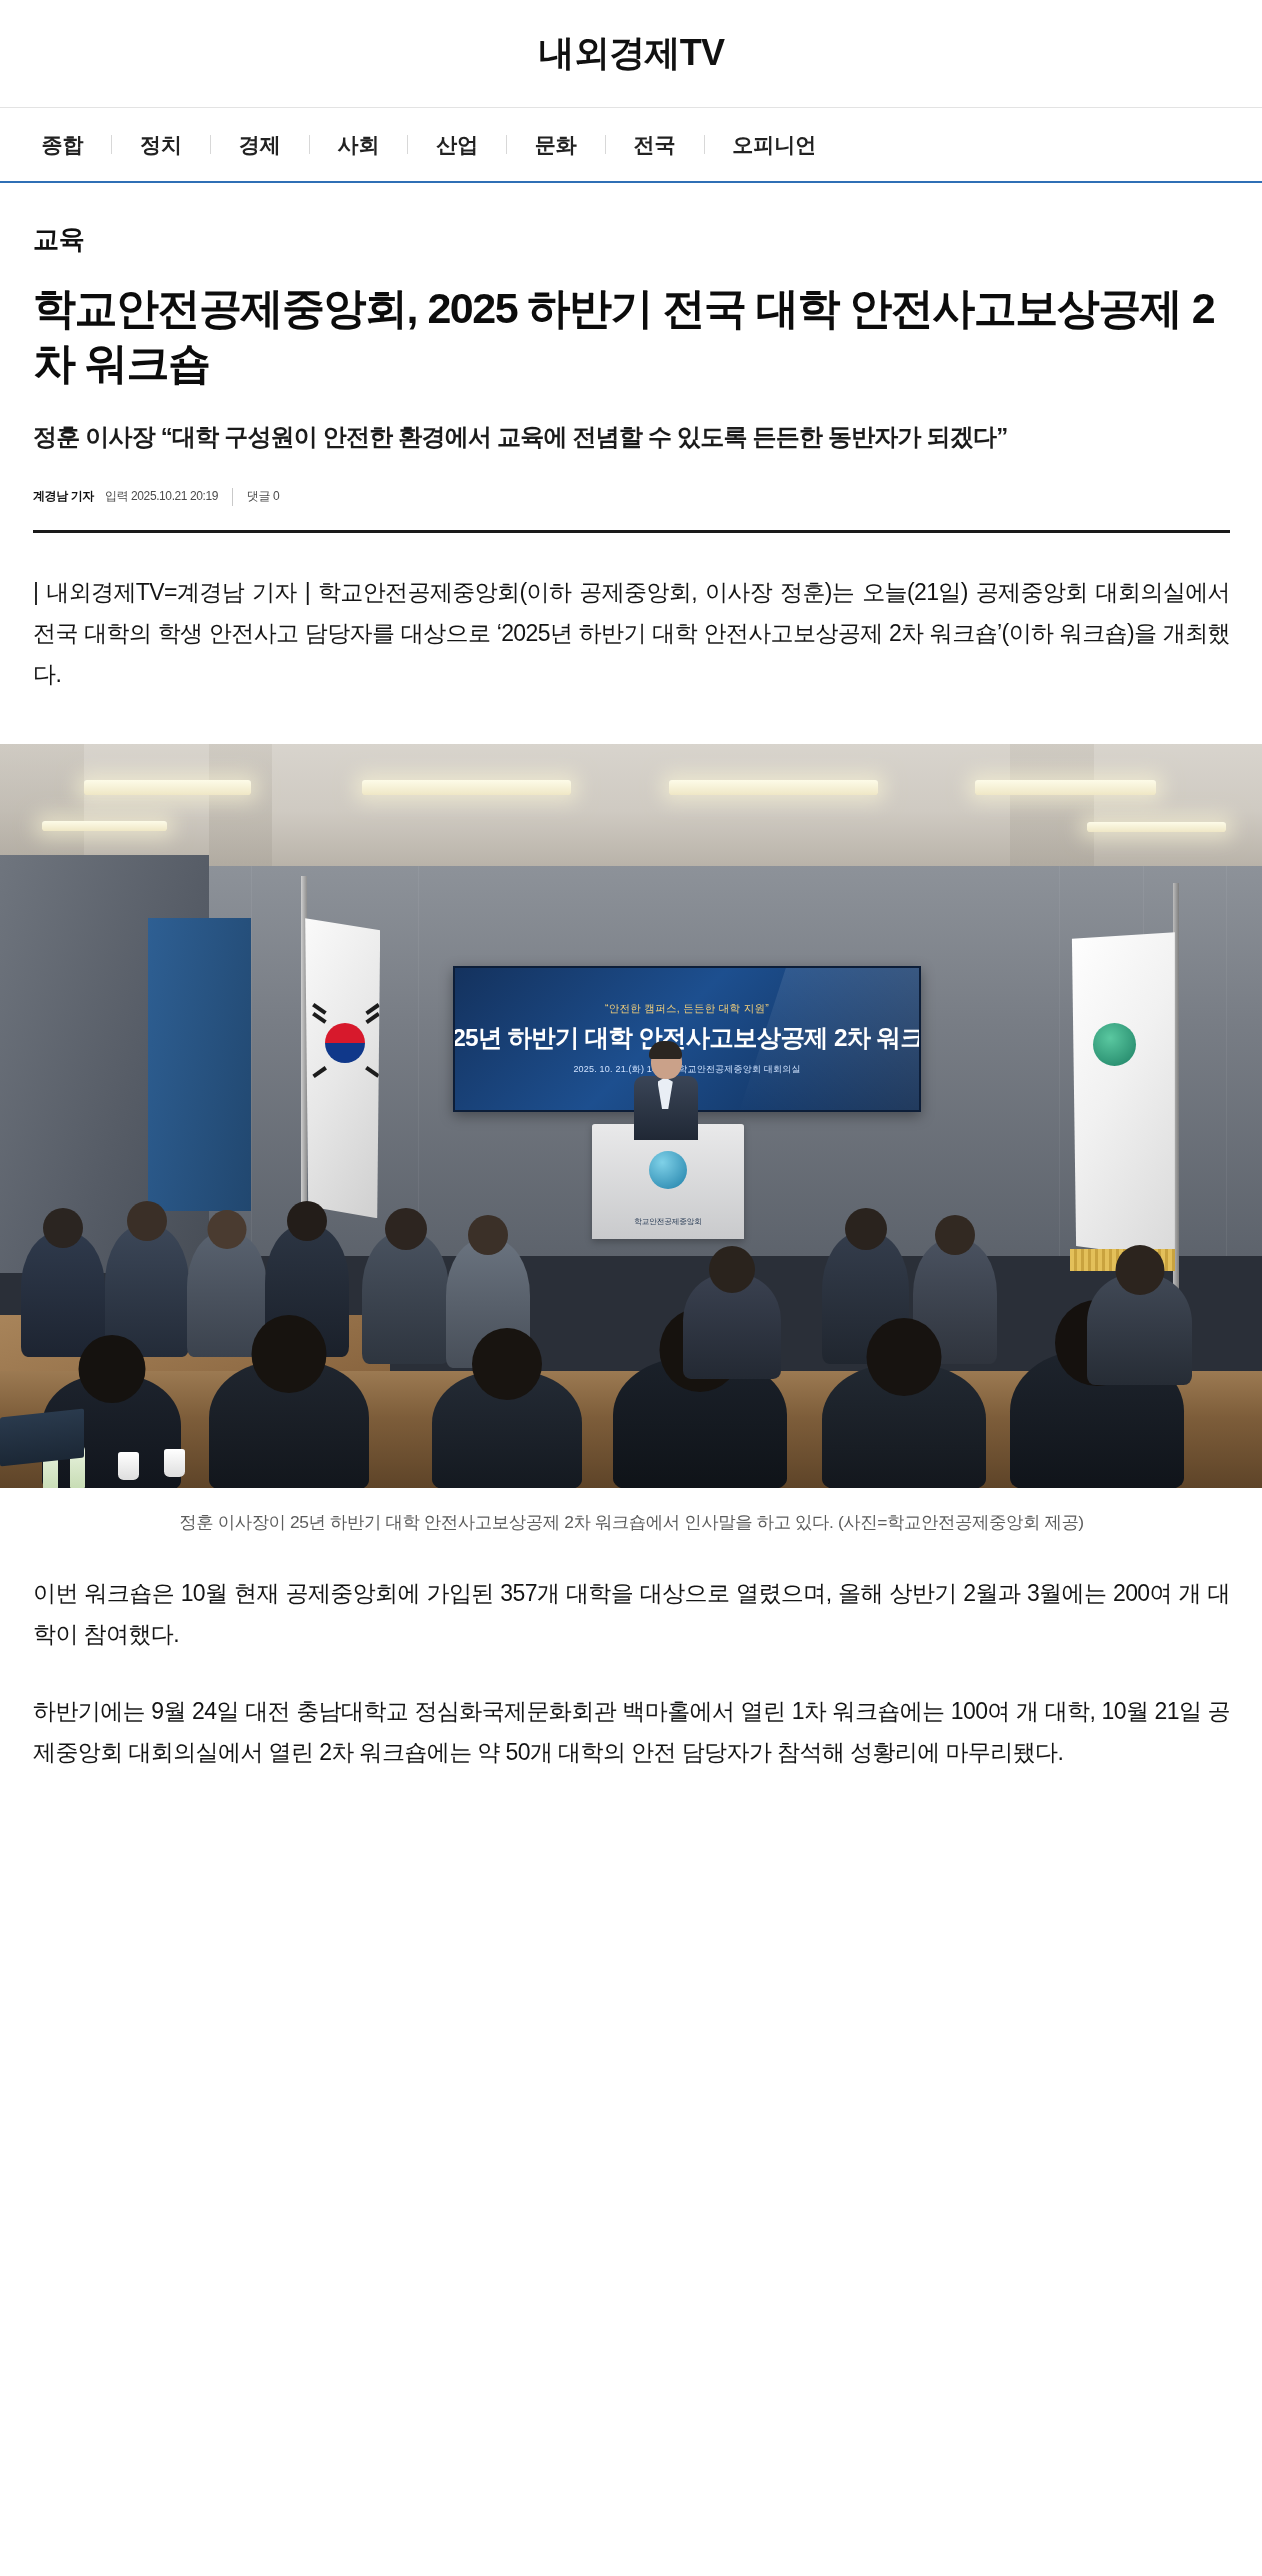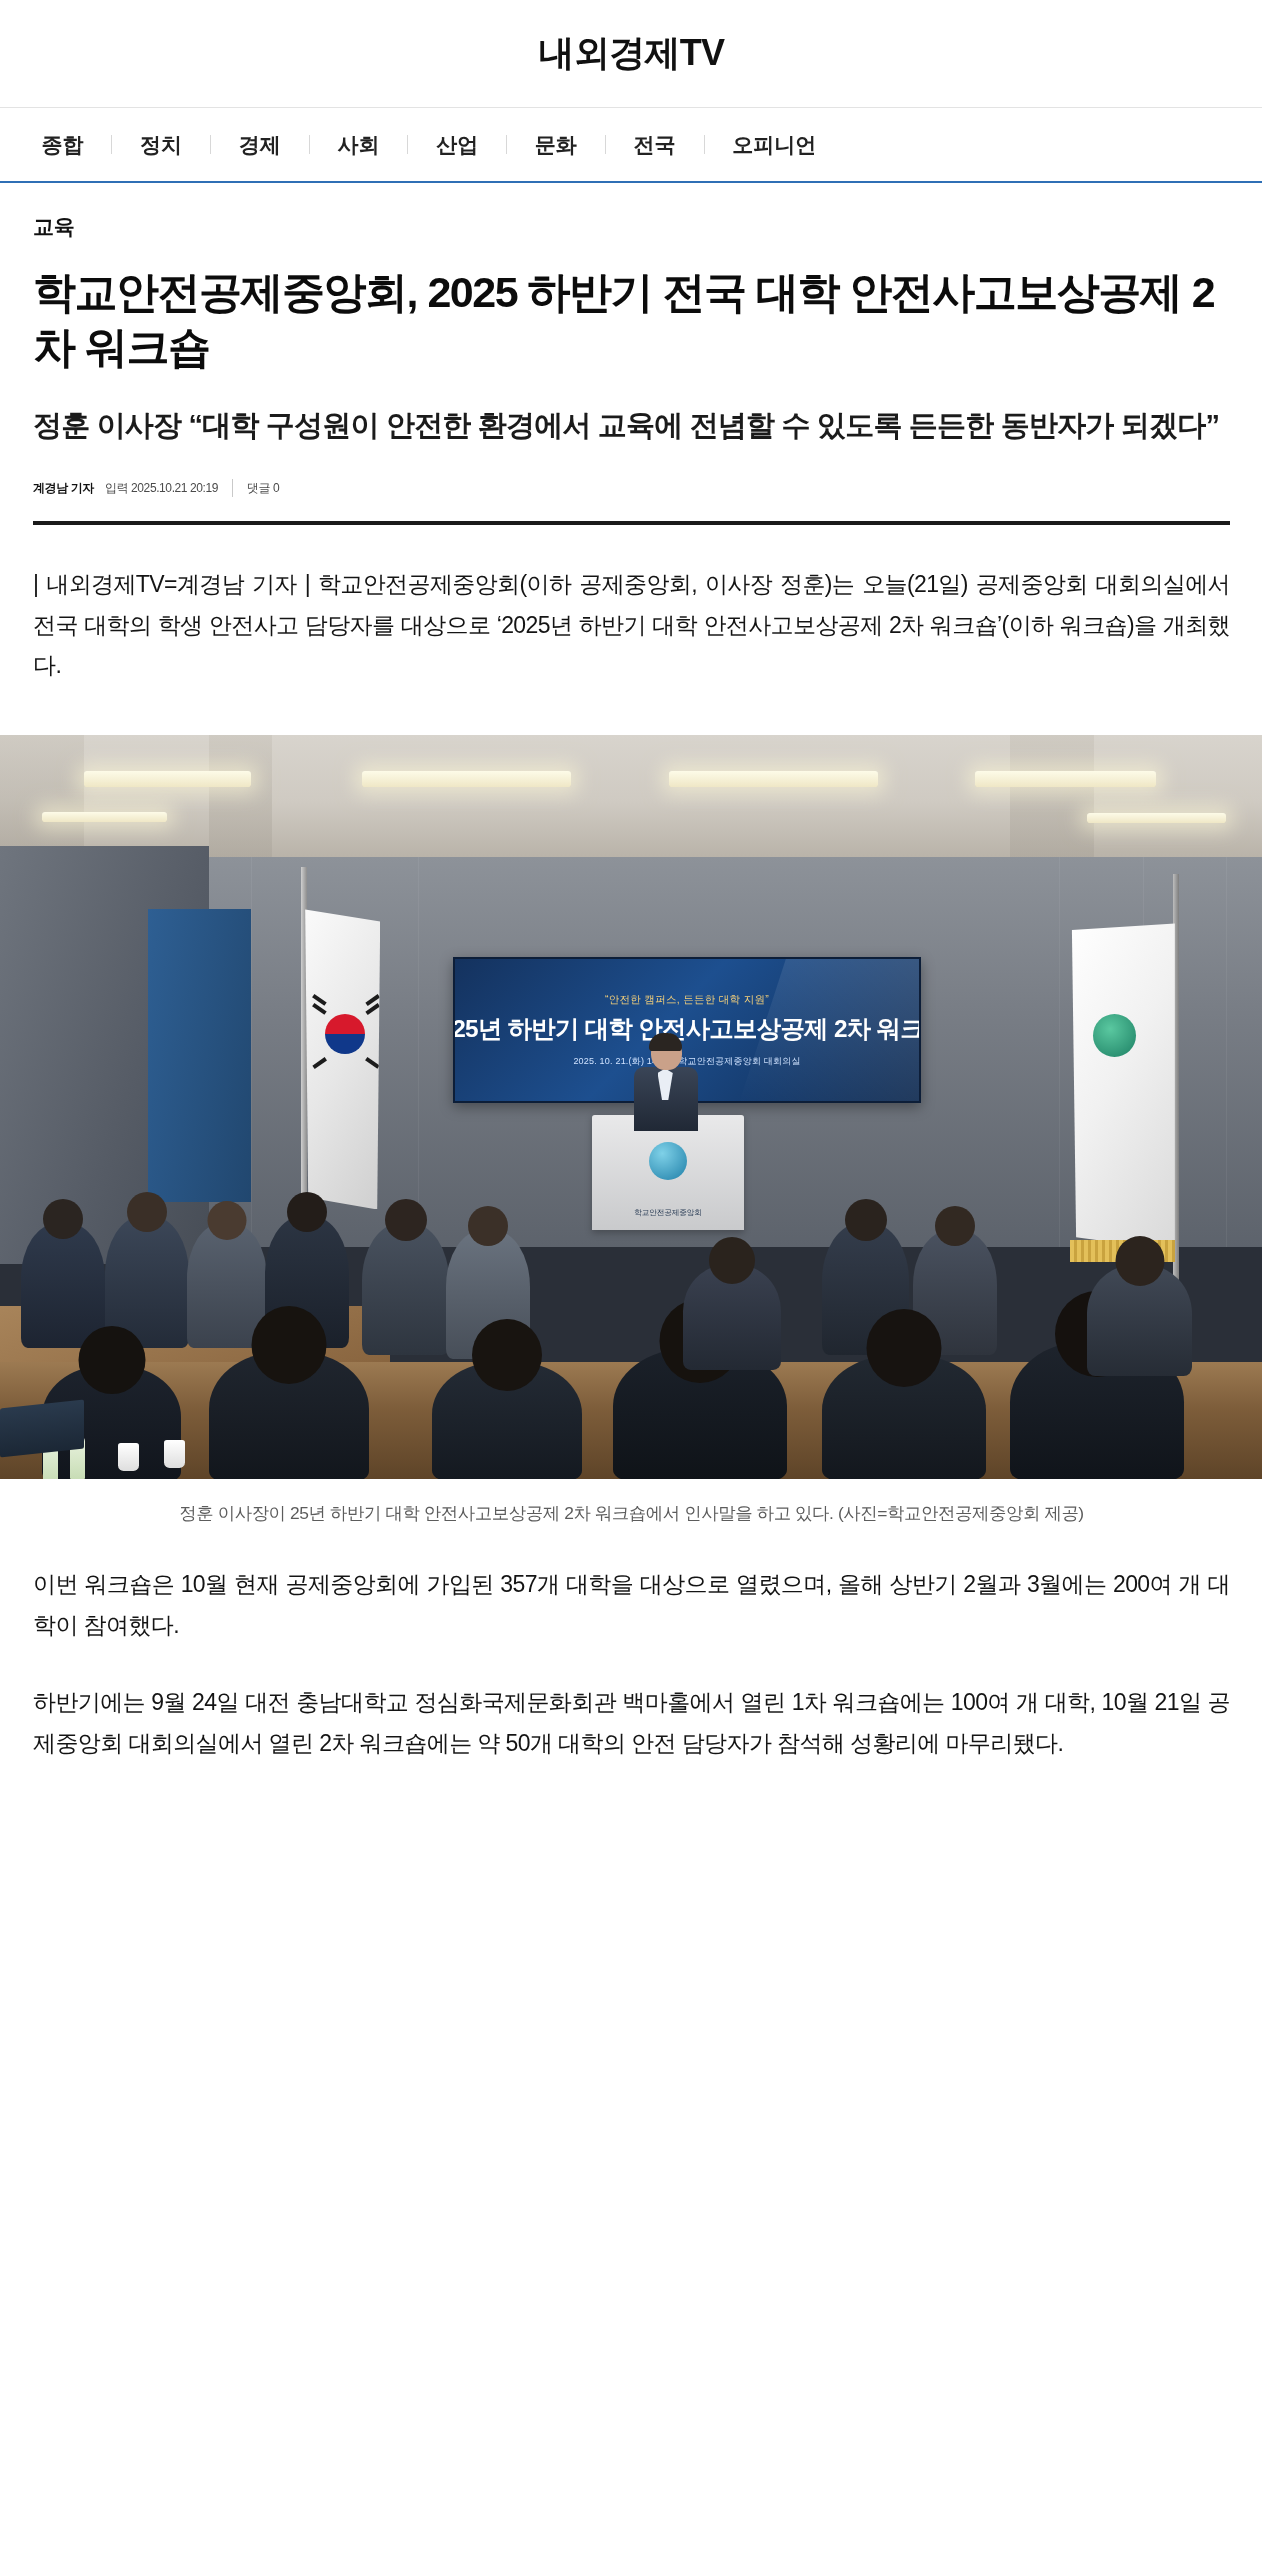"교육" .category { font-size: 21px -> 26px; margin-top: 30px -> 39px }
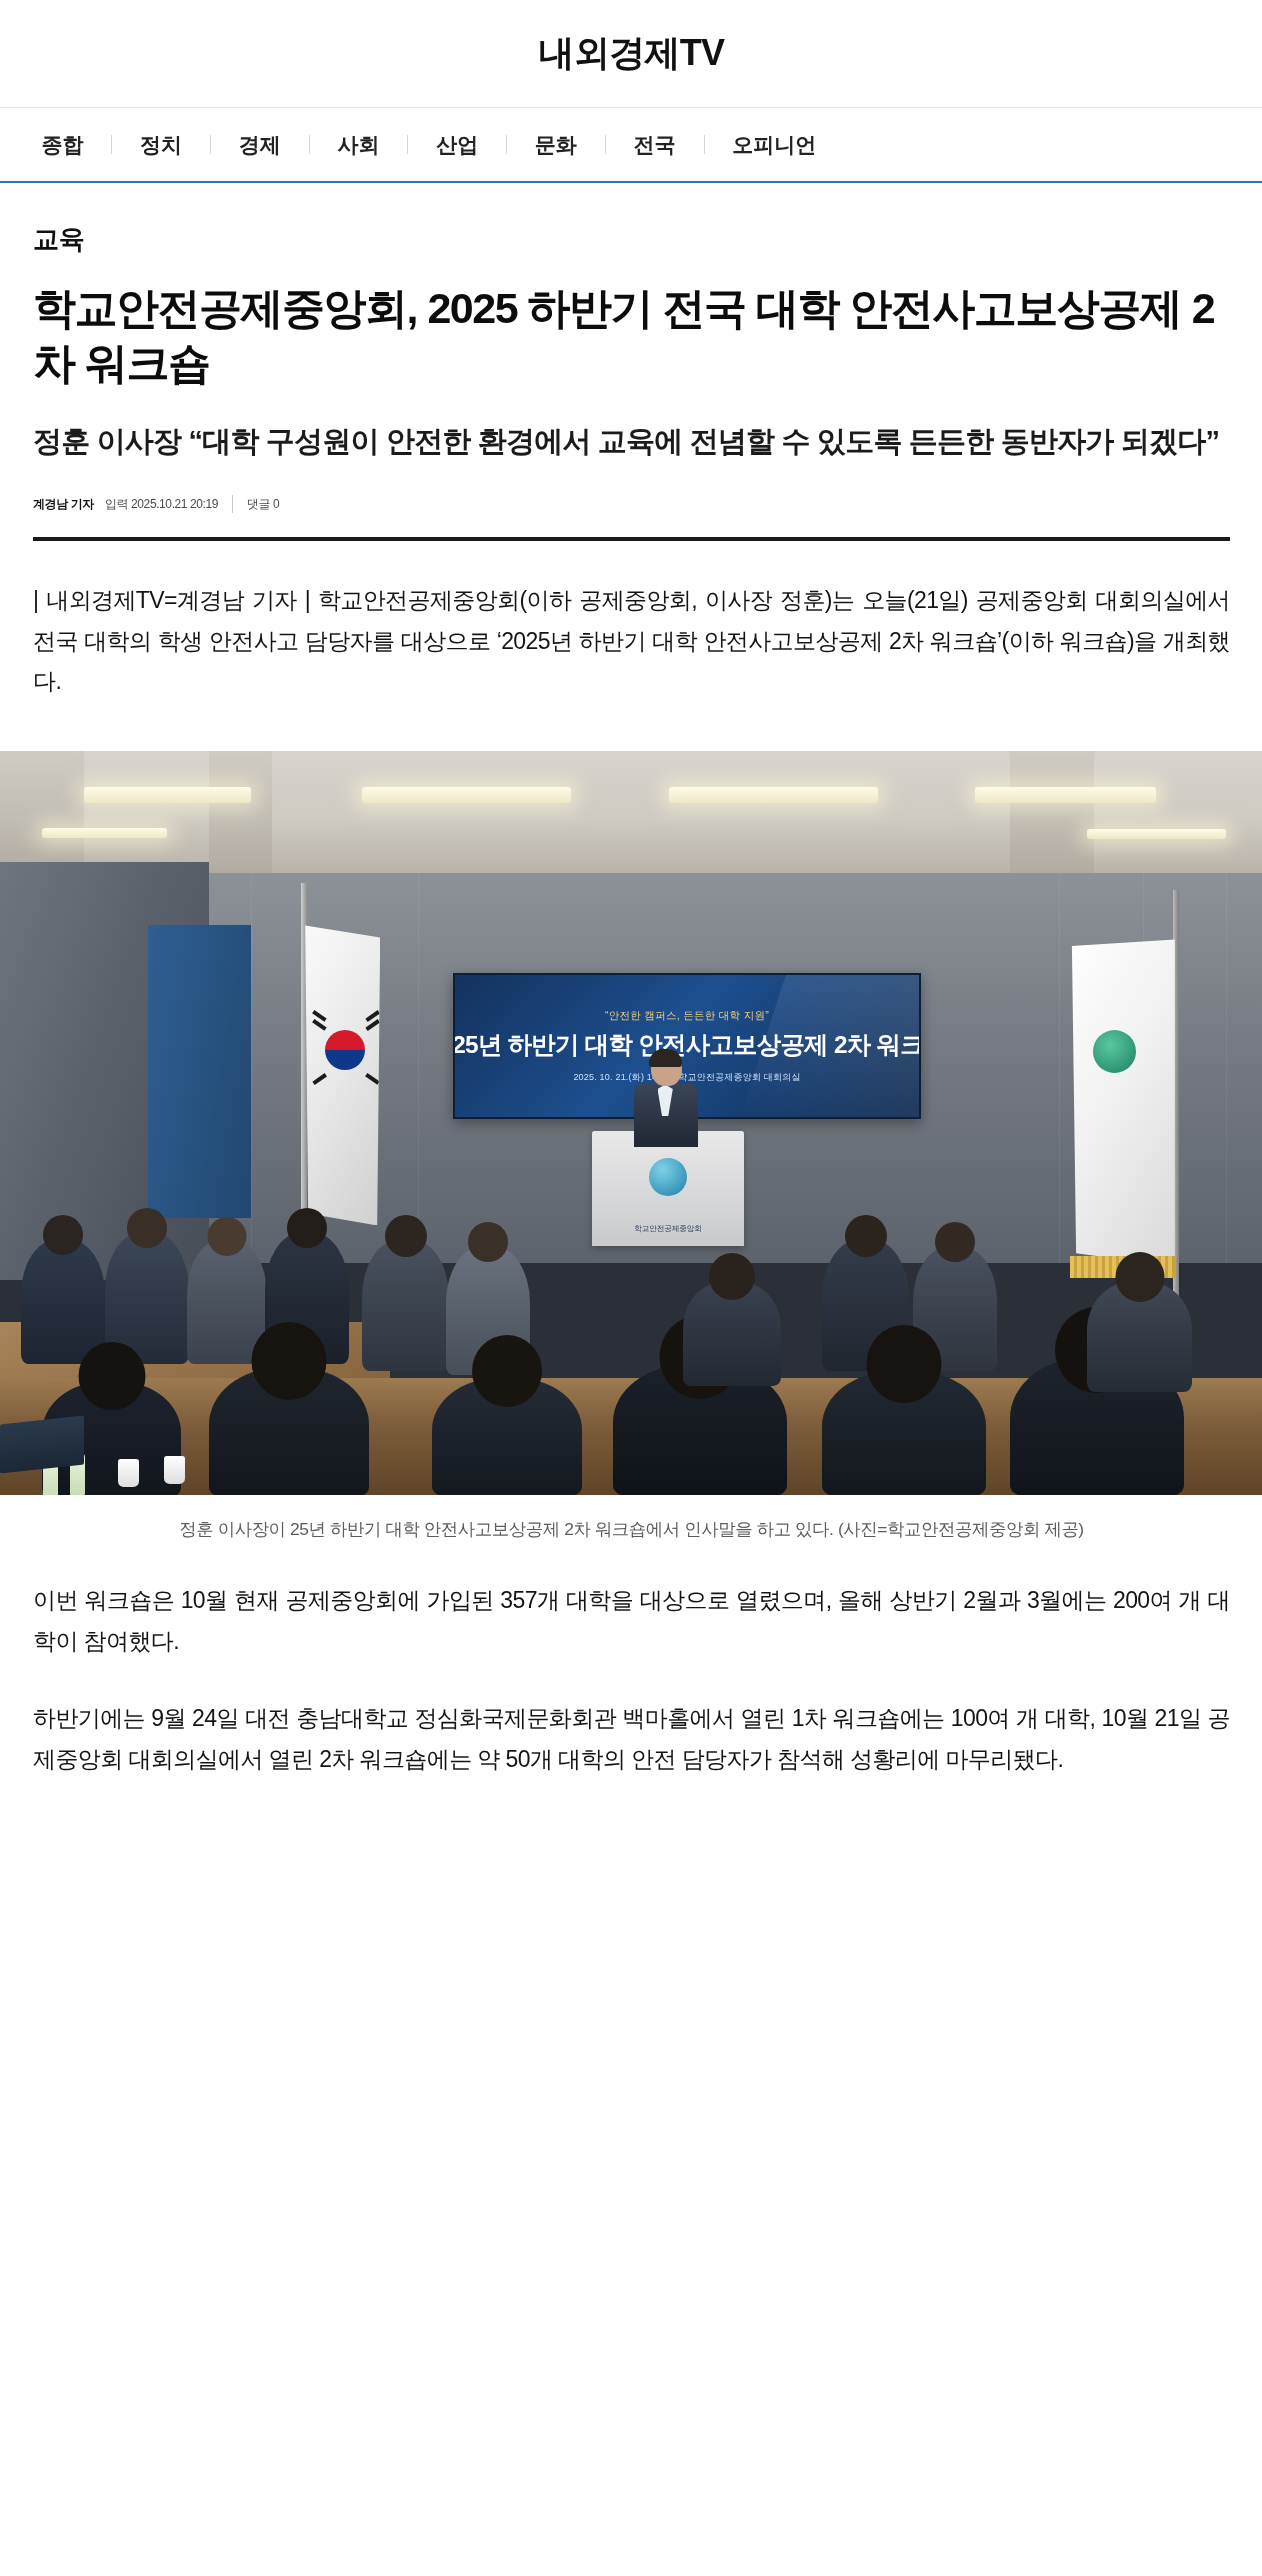"정훈 이사장 “대학 구성원이 안전한" h2.subhead { font-size: 29px -> 24px }
